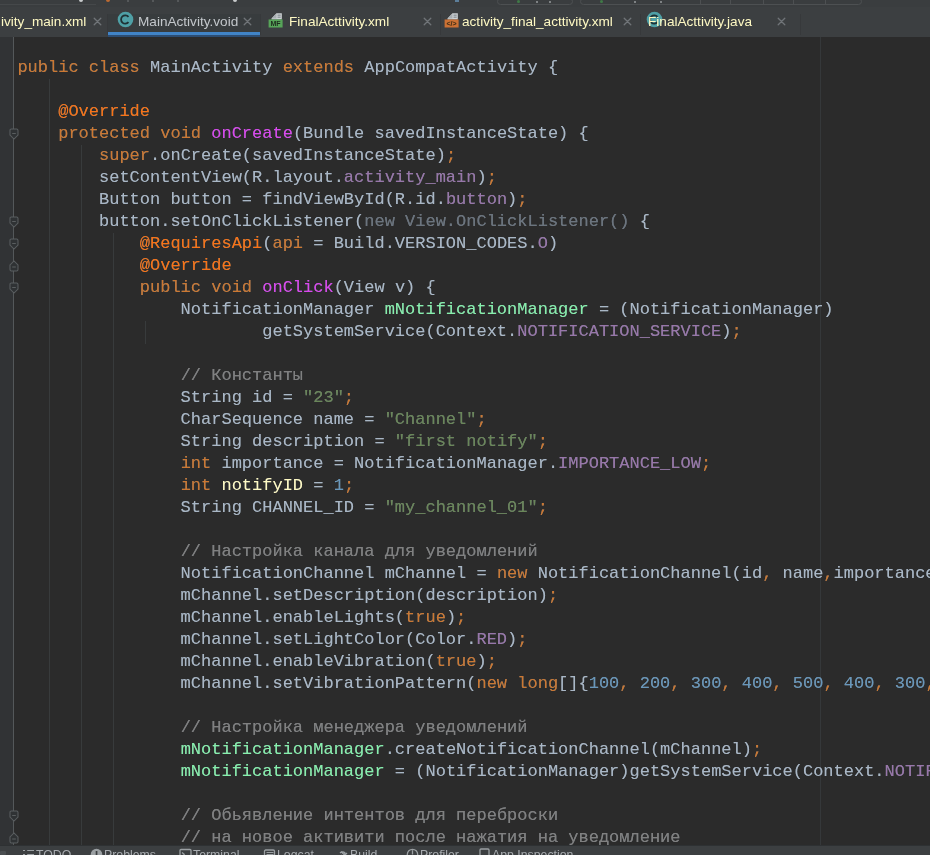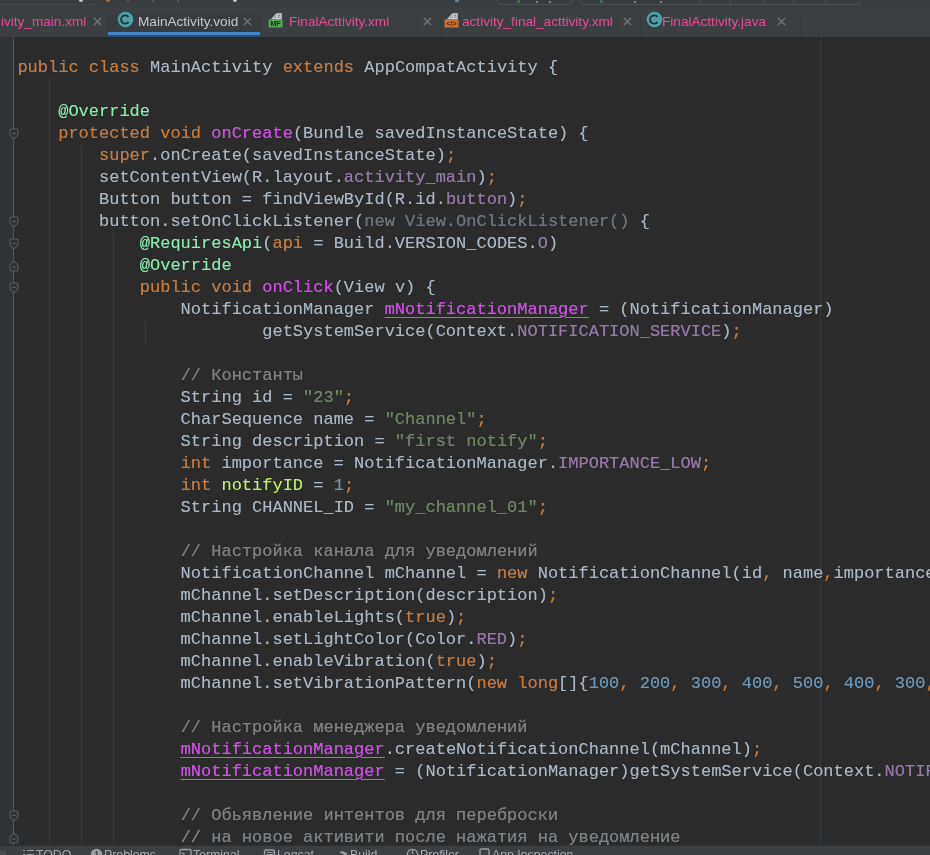"ivity_main.xml" .tlabel { color: #ec4899 -> #fef9c3 }
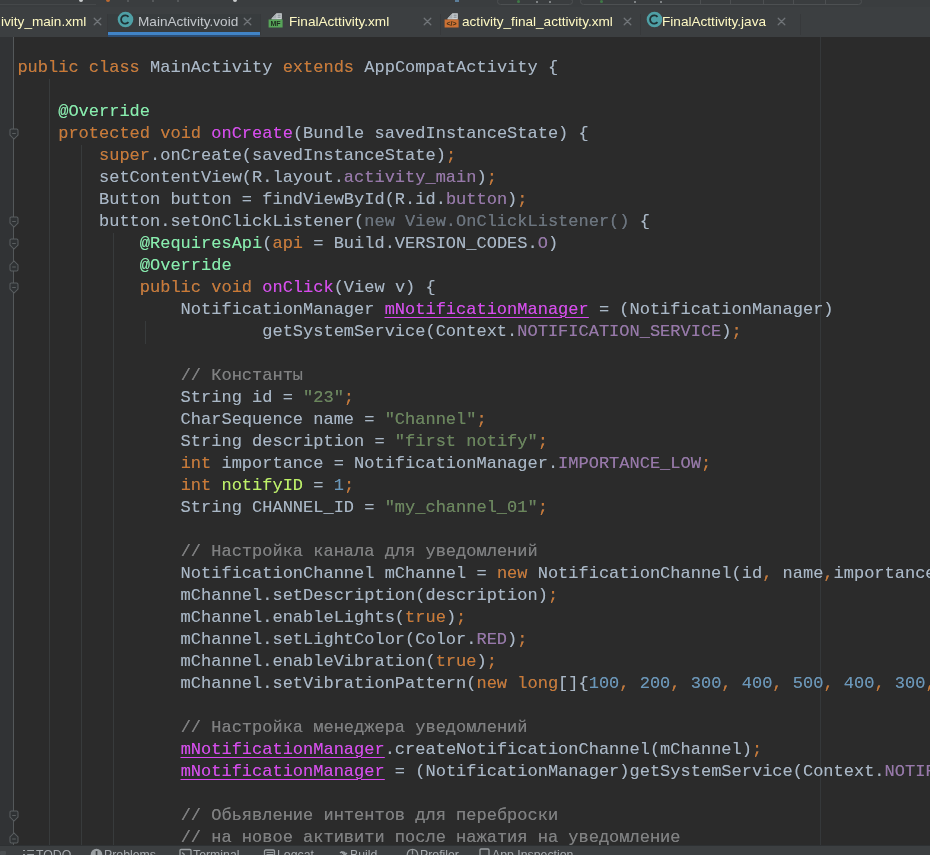"FinalActtivity.java" div.tlabel { left: 662px -> 648px }
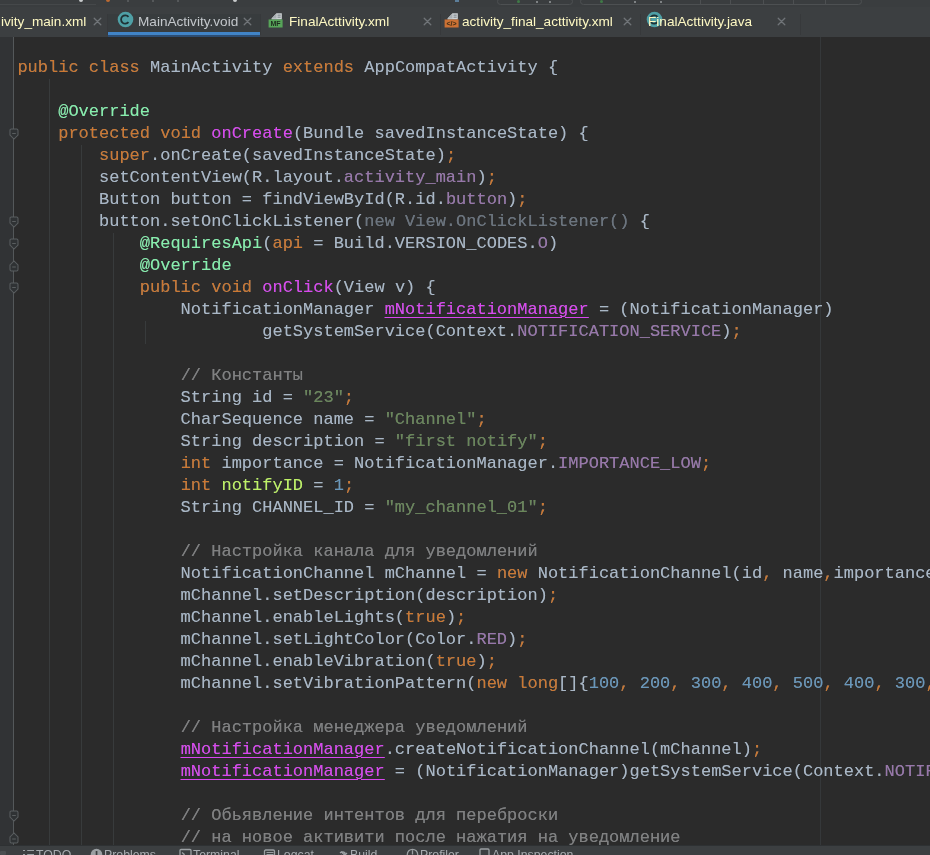"@Override" .a { color: #86efac -> #f97316 }
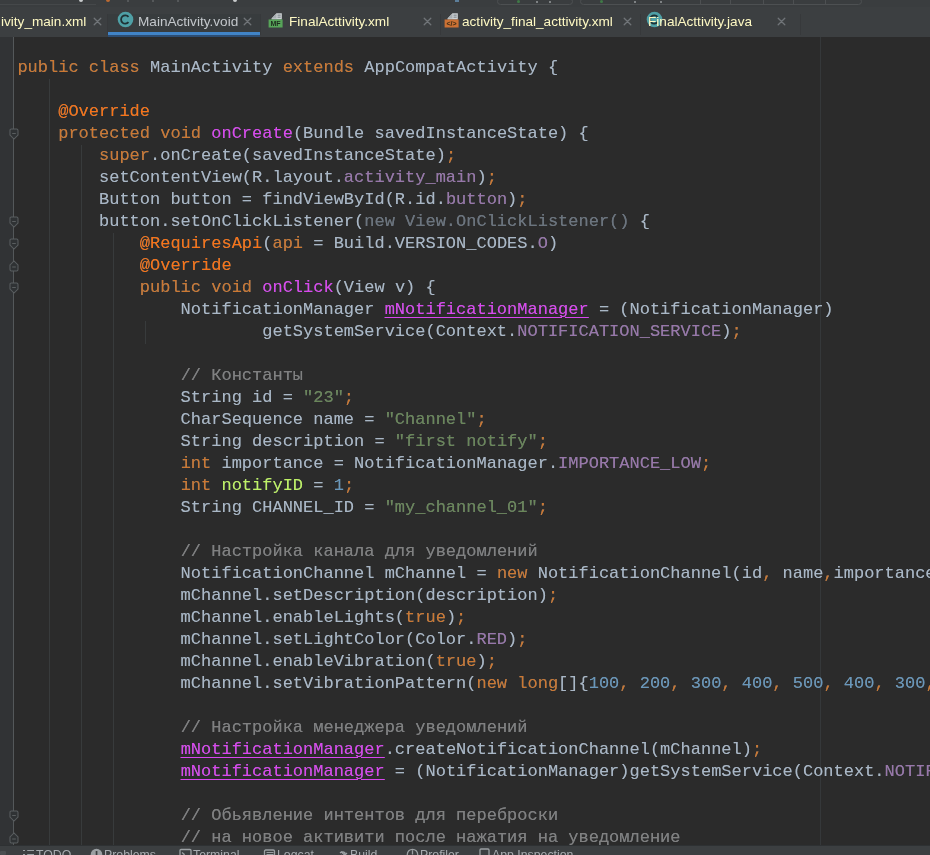"mNotificationManager" .f { color: #d946ef -> #86efac; text-decoration: underline -> none }
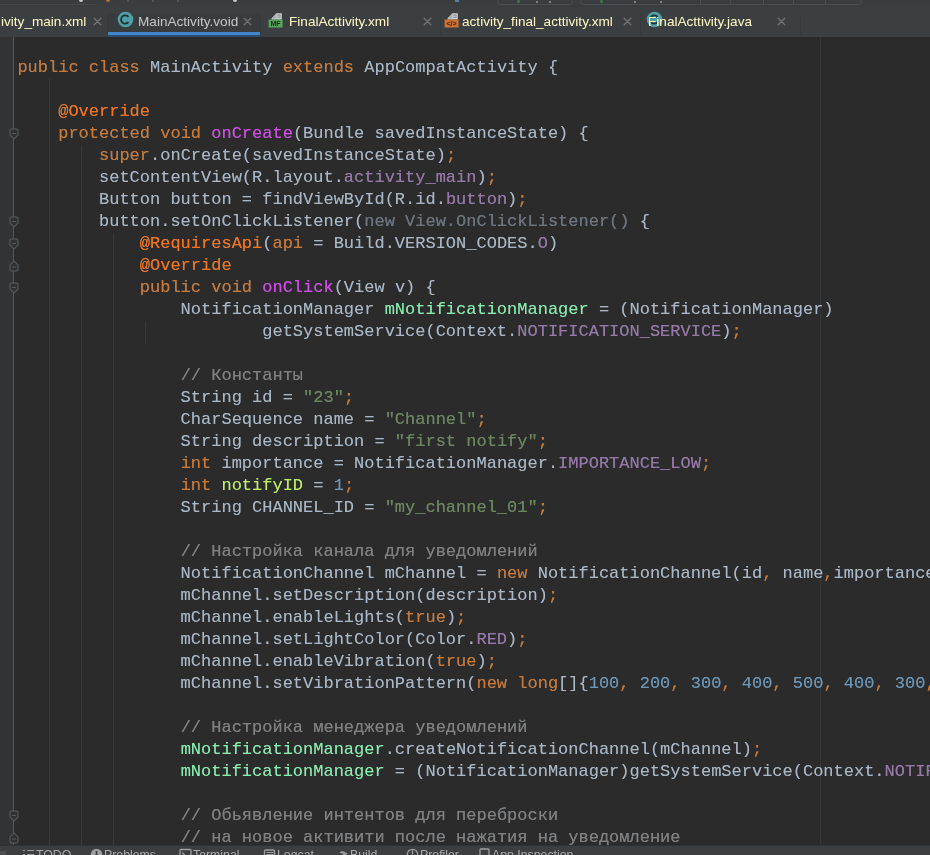"notifyID" .u { color: #bef264 -> #fef9c3 }
